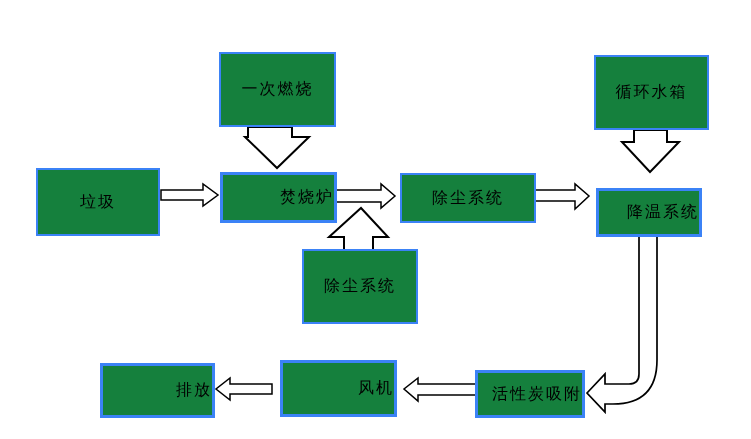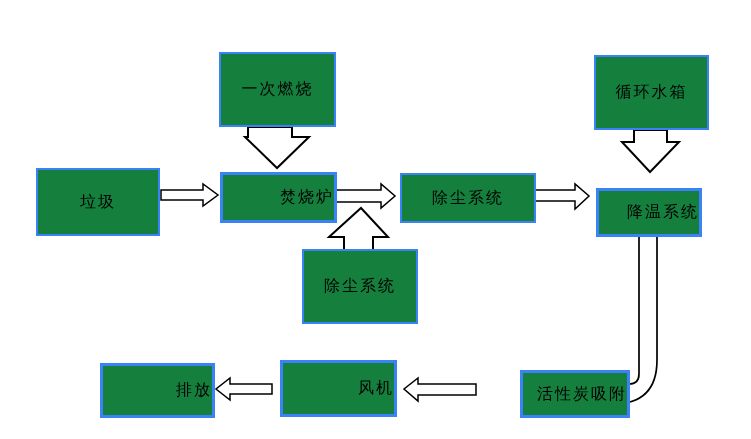"活性炭吸附" .n-carbon { margin-left: 45px -> none }
